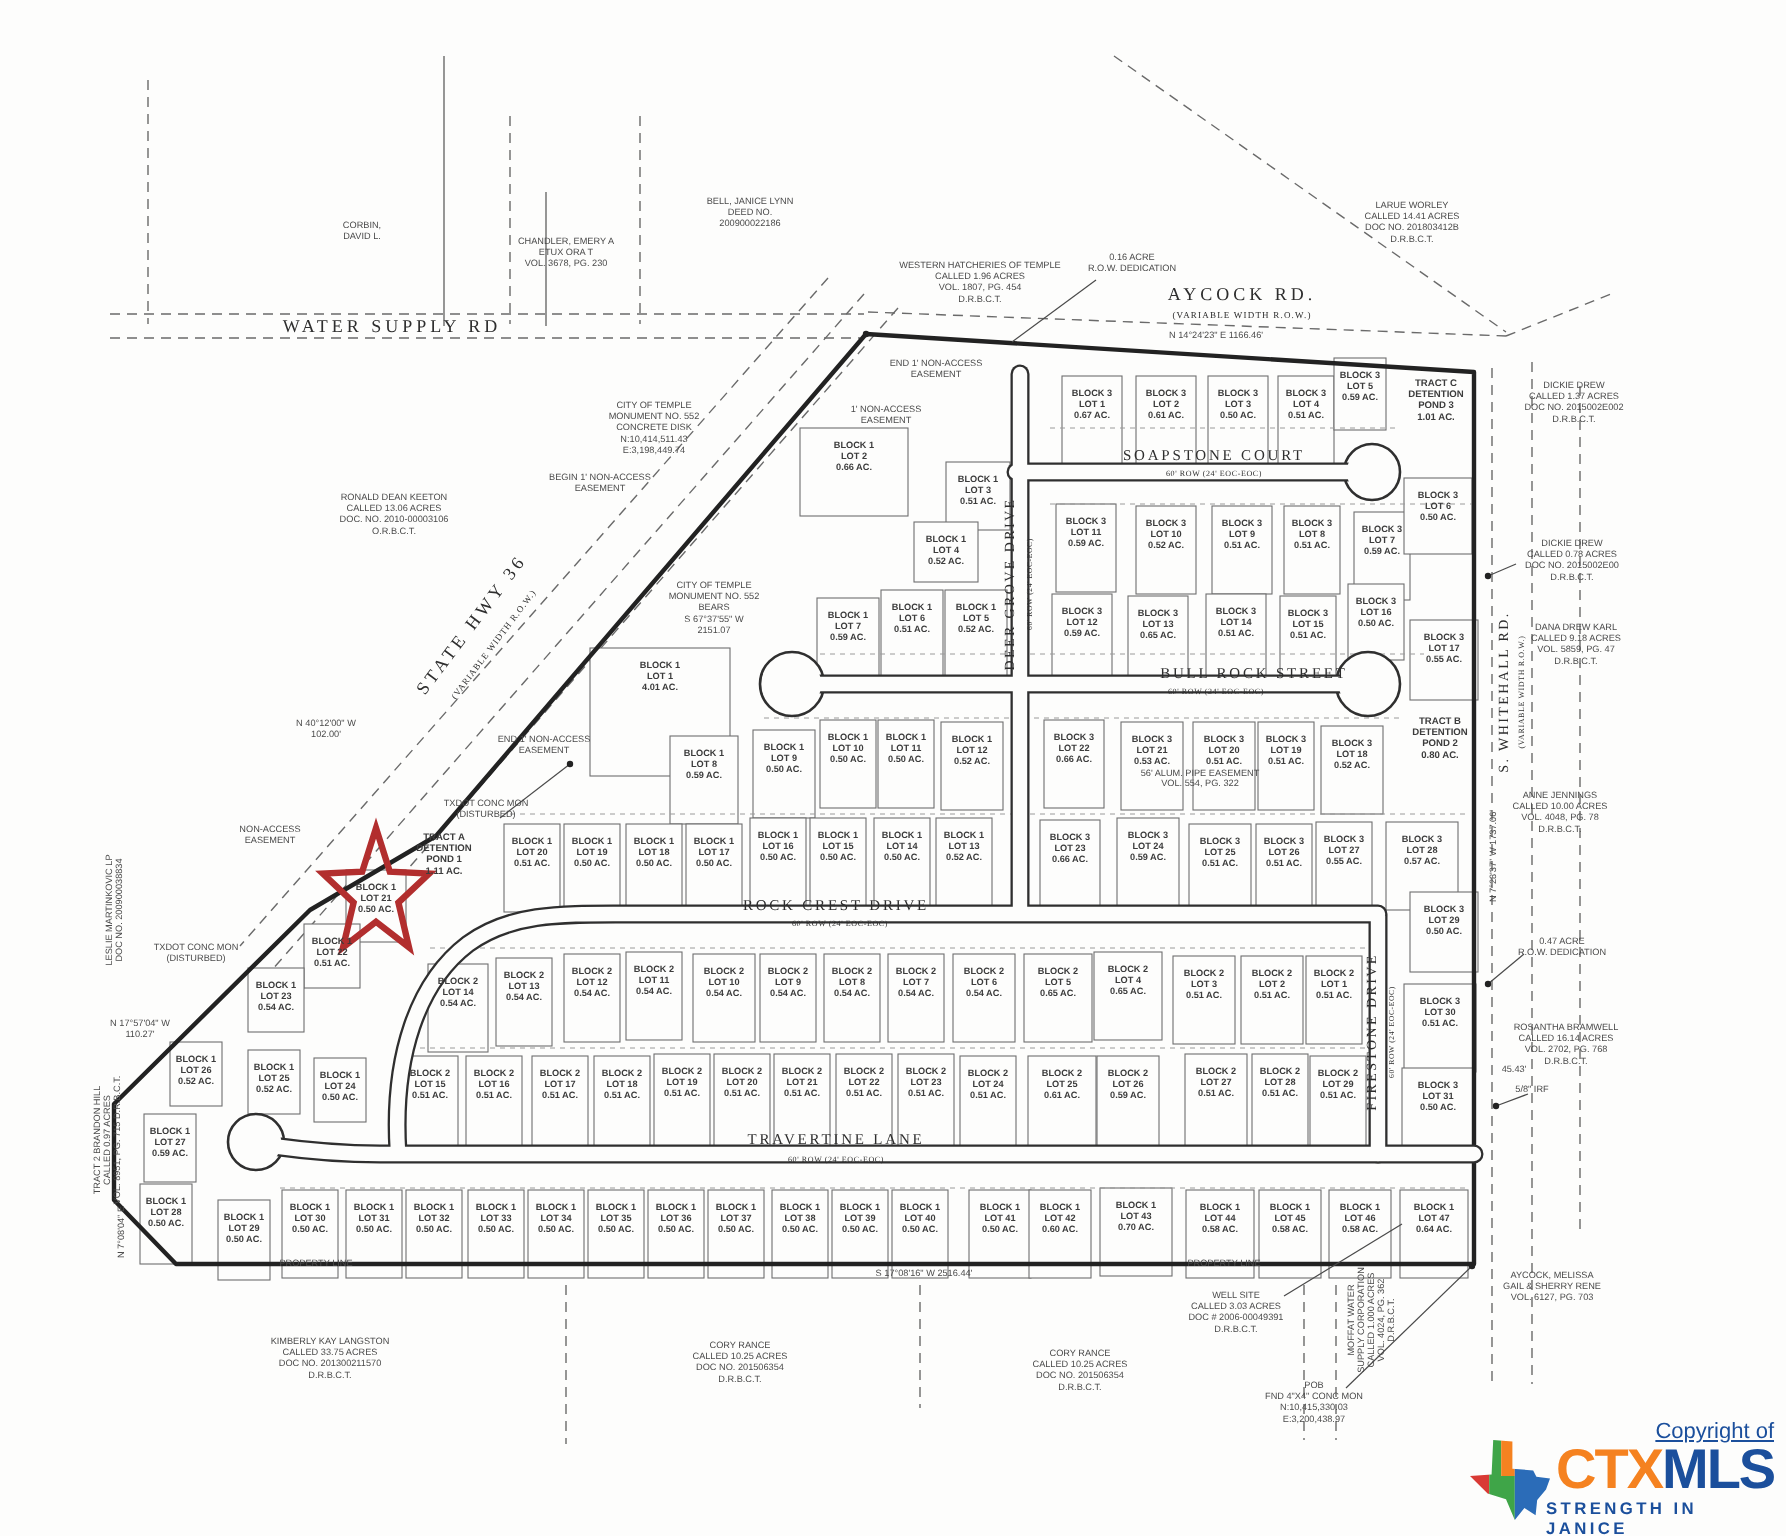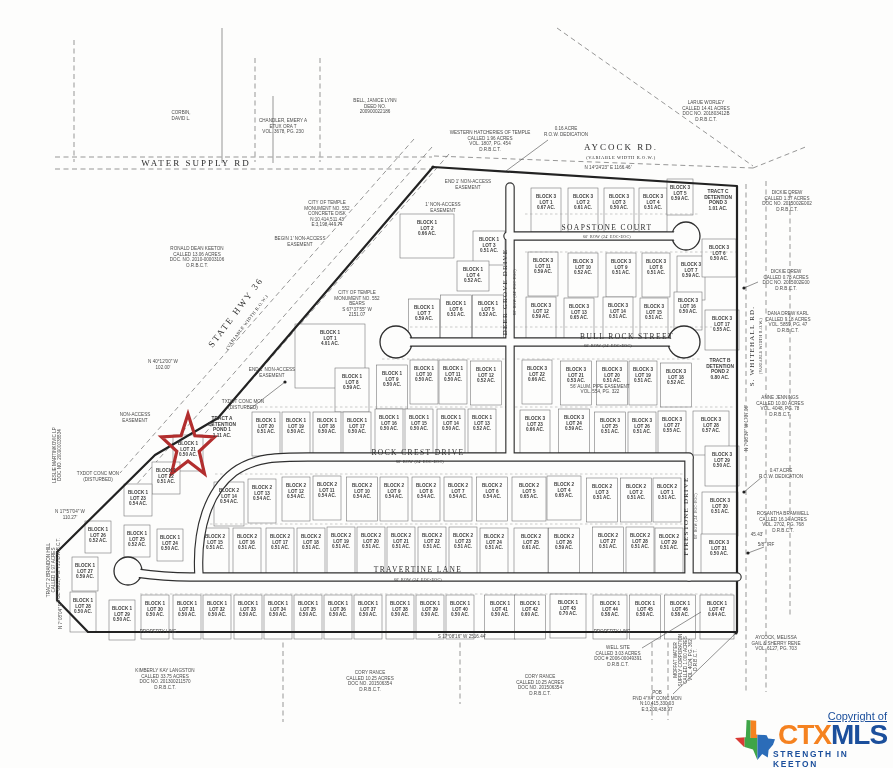"STRENGTH IN KEETON" div { text: KEETON -> JANICE }
